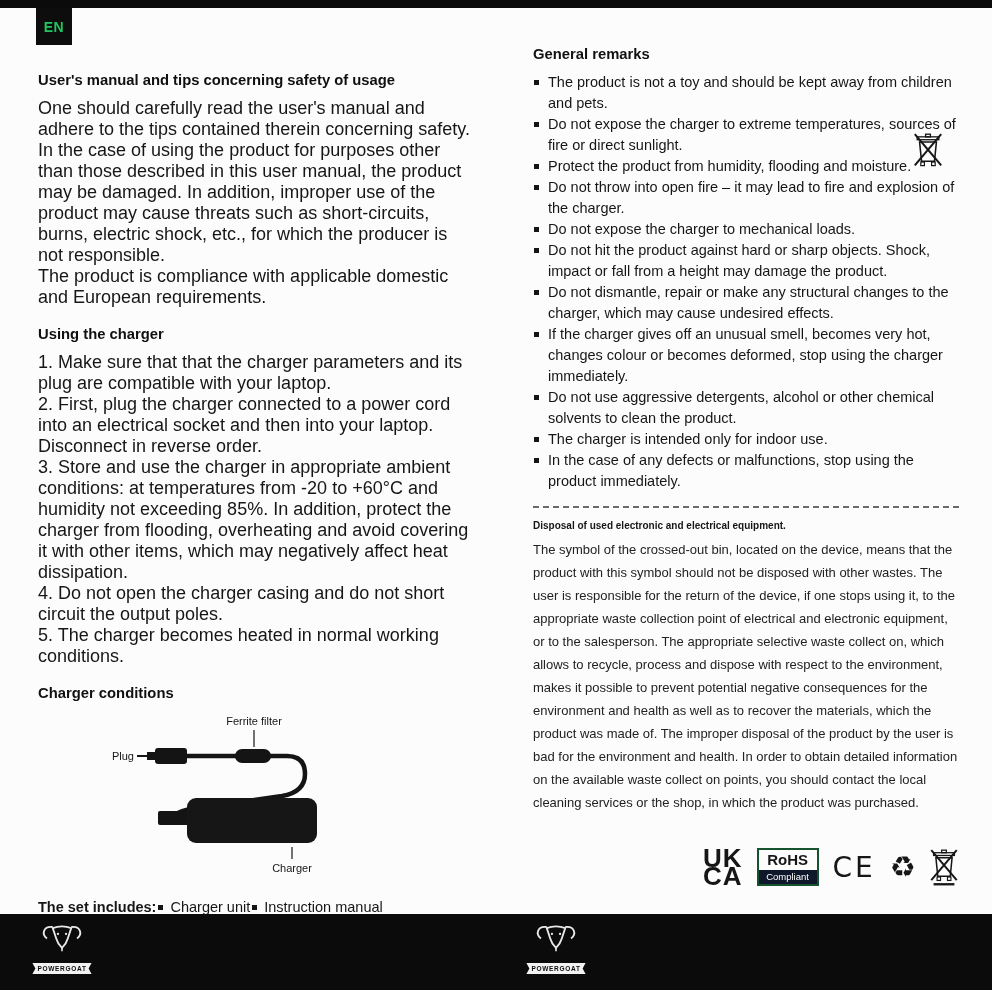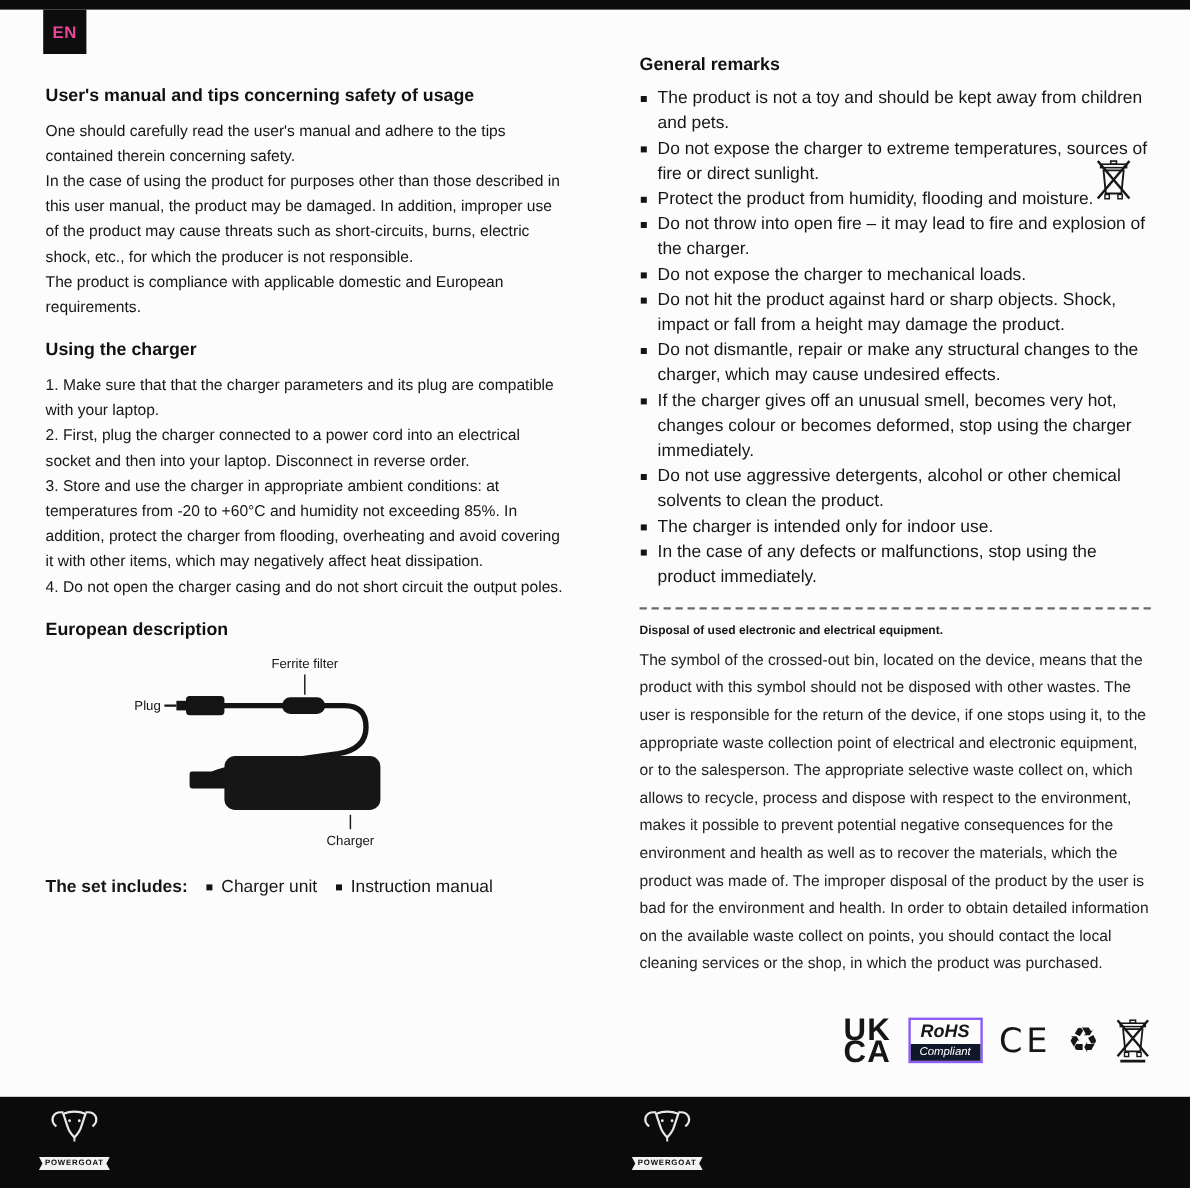"EN" .lang { color: #ec4899 -> #22c55e }
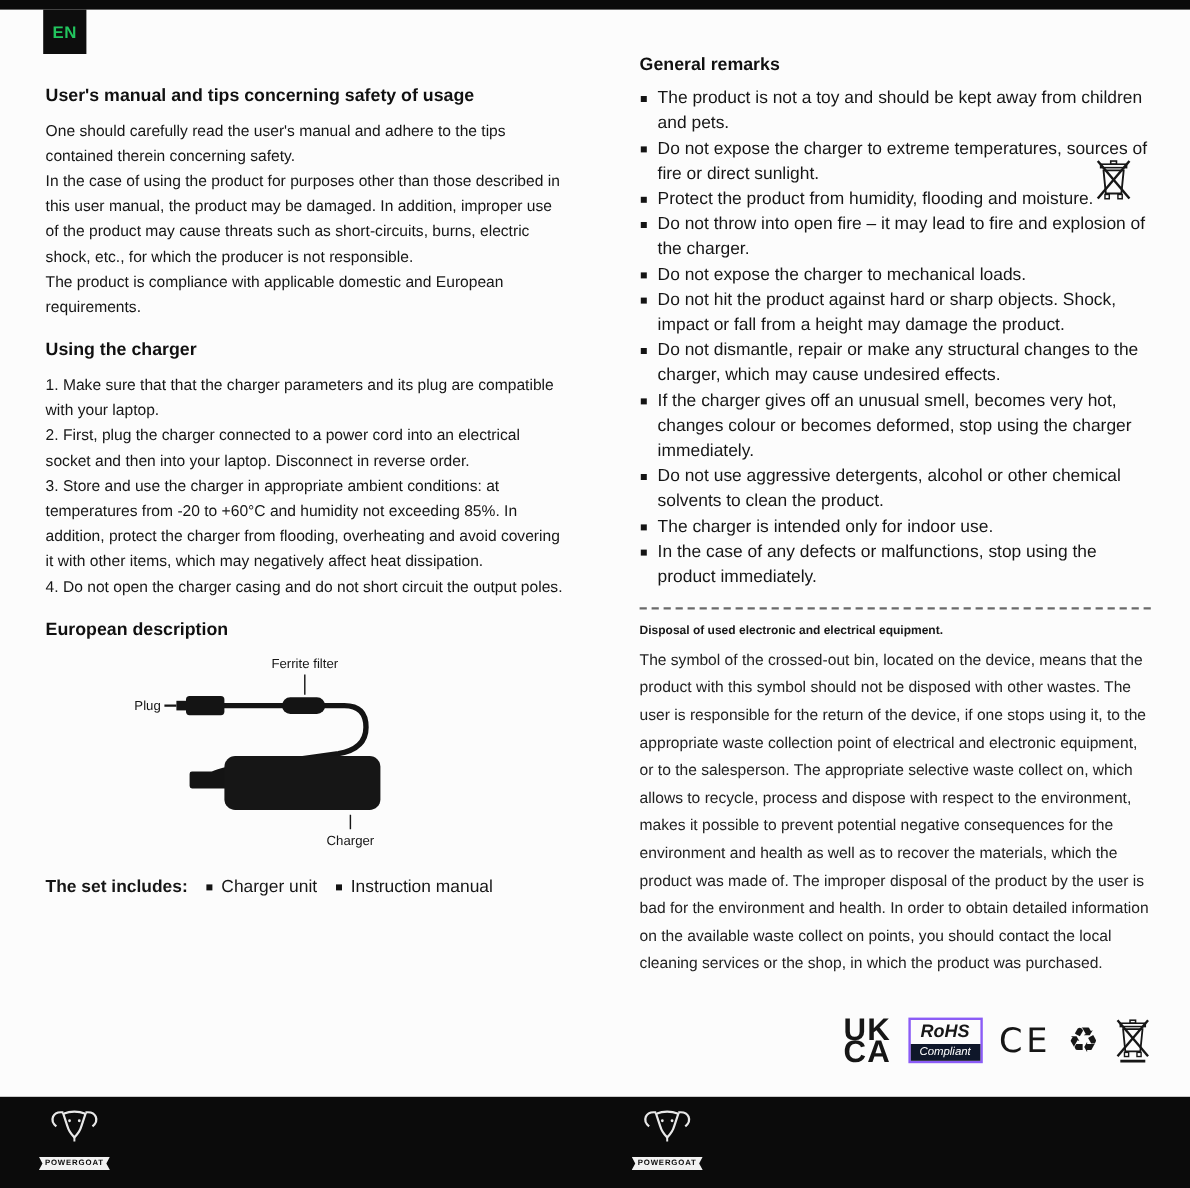"One should carefully read the" .para, .numitem { font-size: 13px -> 18px }
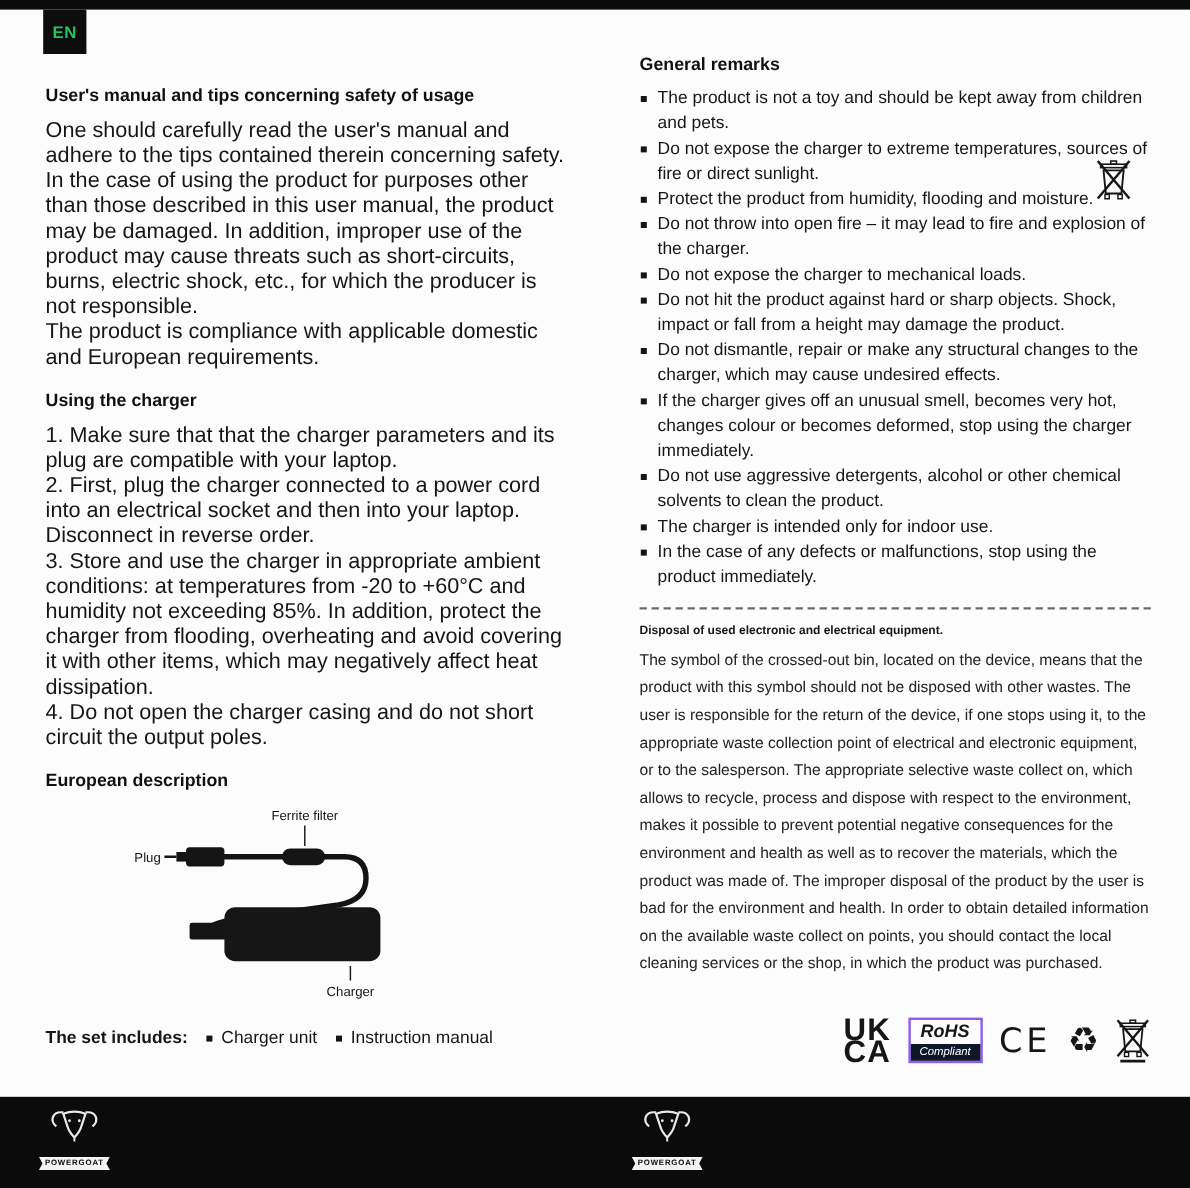"5. The charger becomes heated" div.numitem { html: none -> <div>5. The charger becomes heated in normal working conditions.</div> }
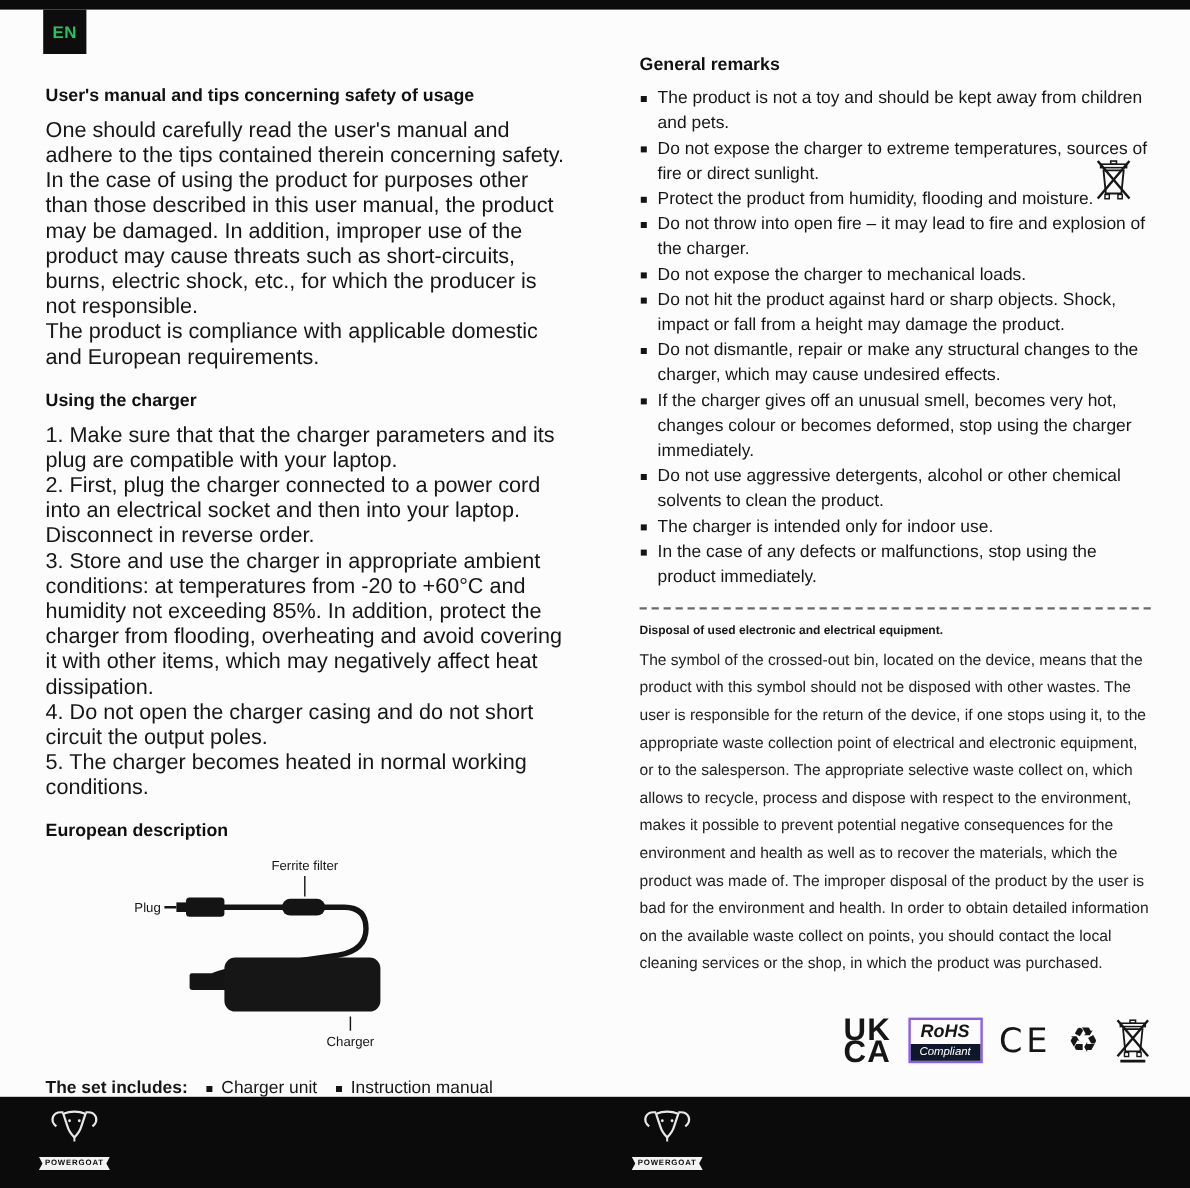"European description" h2.mt { text: European description -> Charger conditions }
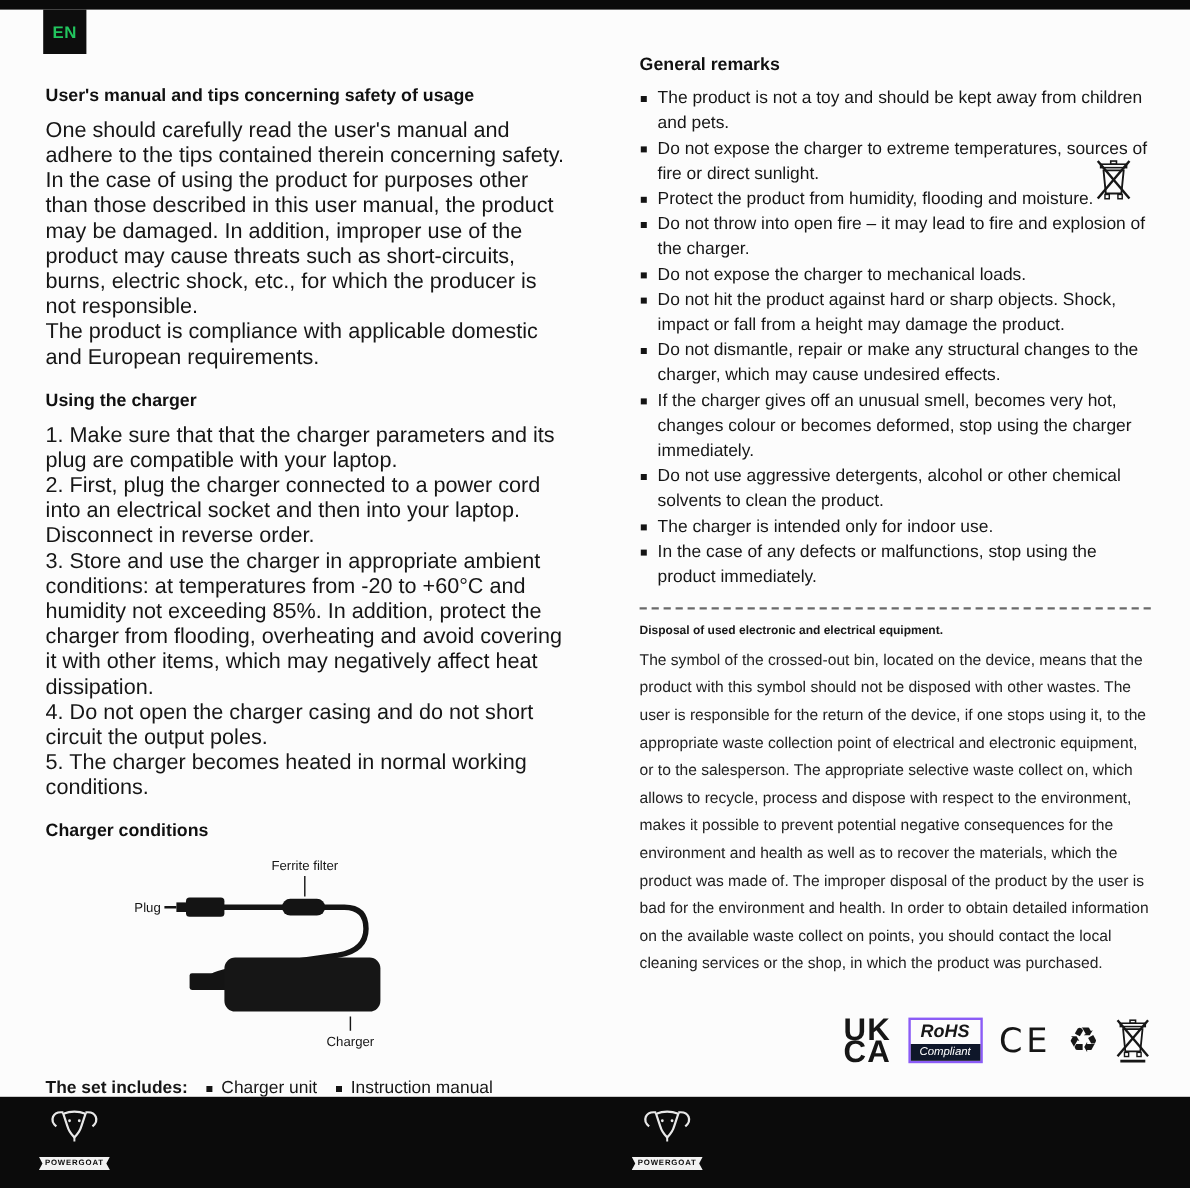"RoHS" .rohs { border: 2px solid #8b5cf6 -> 2px solid #14532d; font-style: italic -> none }
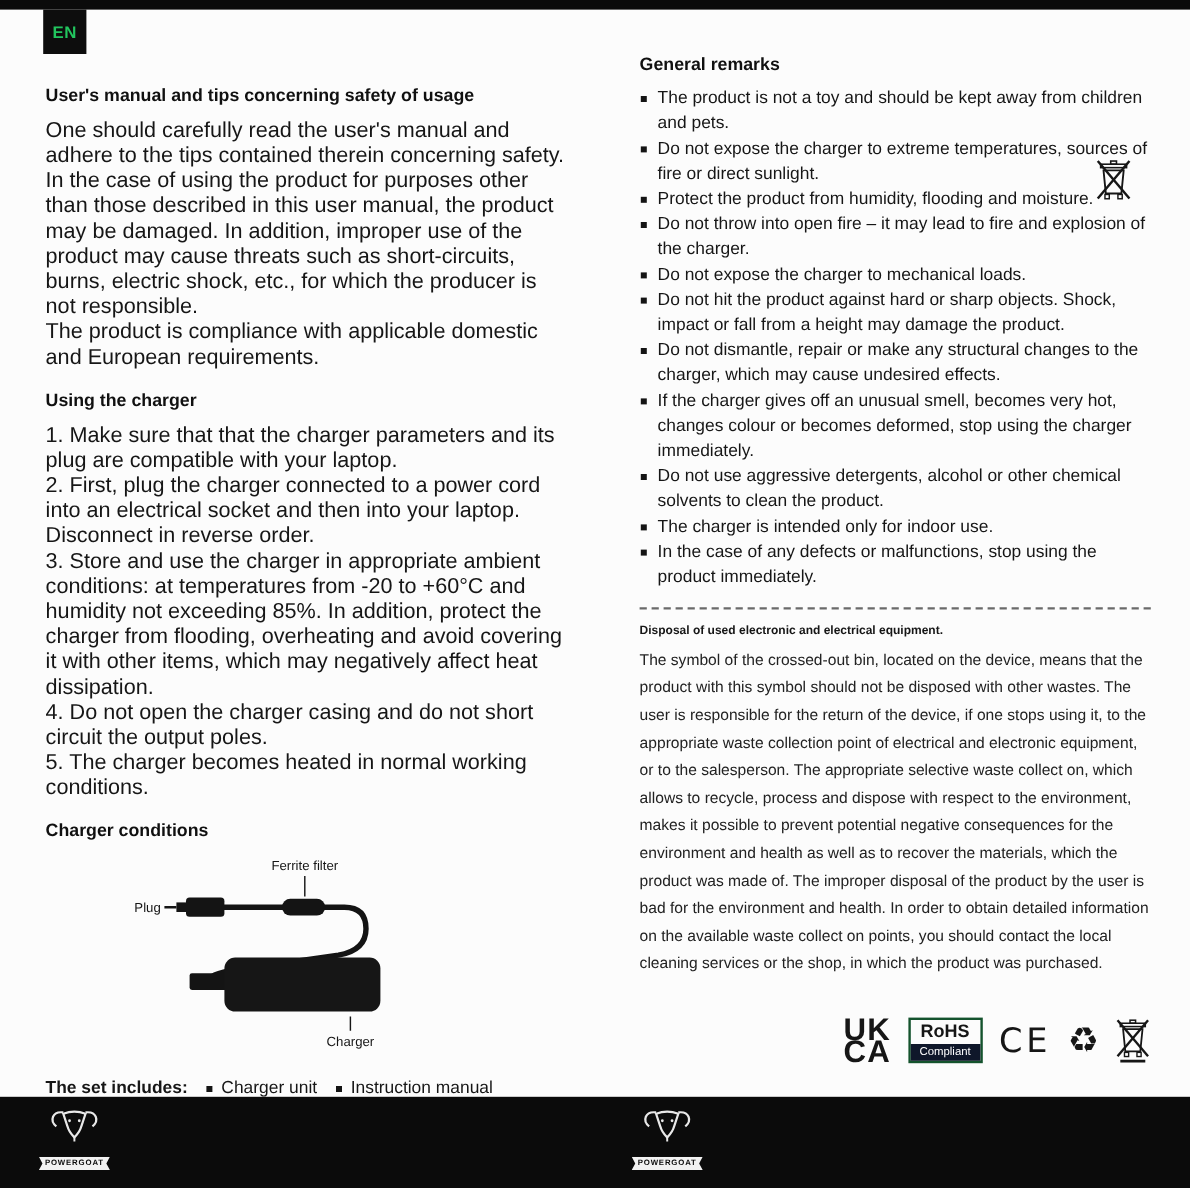"The set includes:" .setrow { gap: 16px -> 2px }
